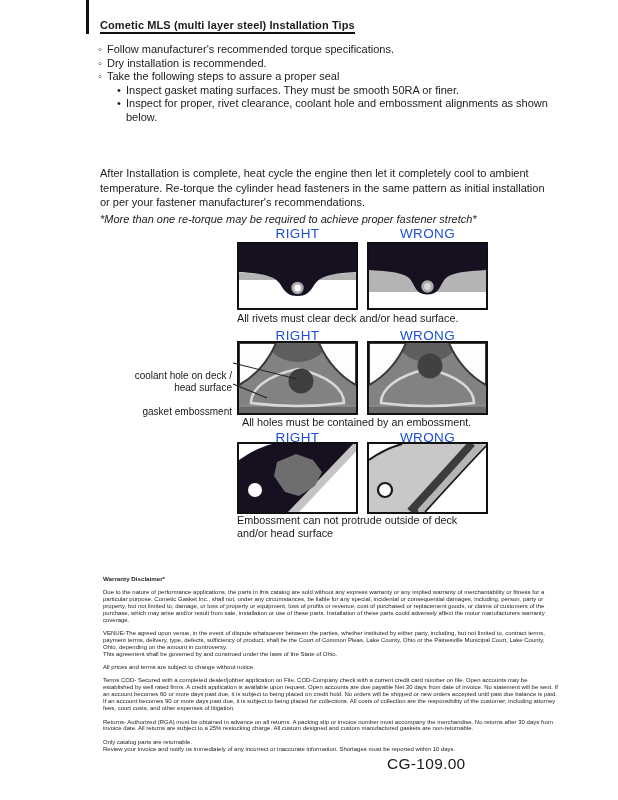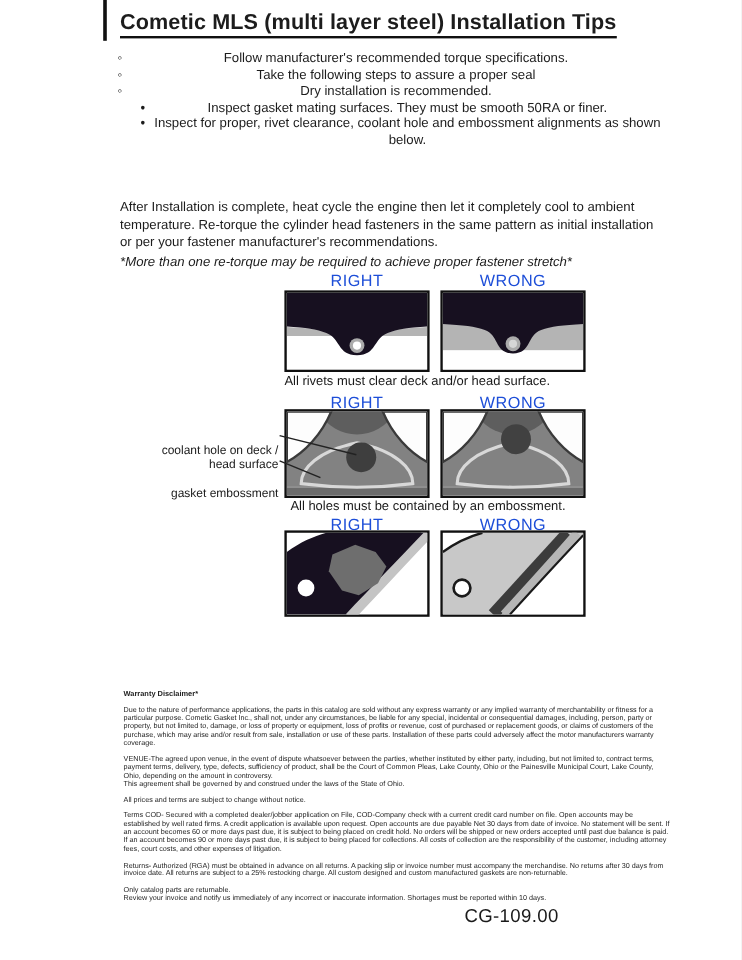"Cometic MLS (multi layer steel)" .title { font-size: 18px -> 11px; top: 8px -> 19px }
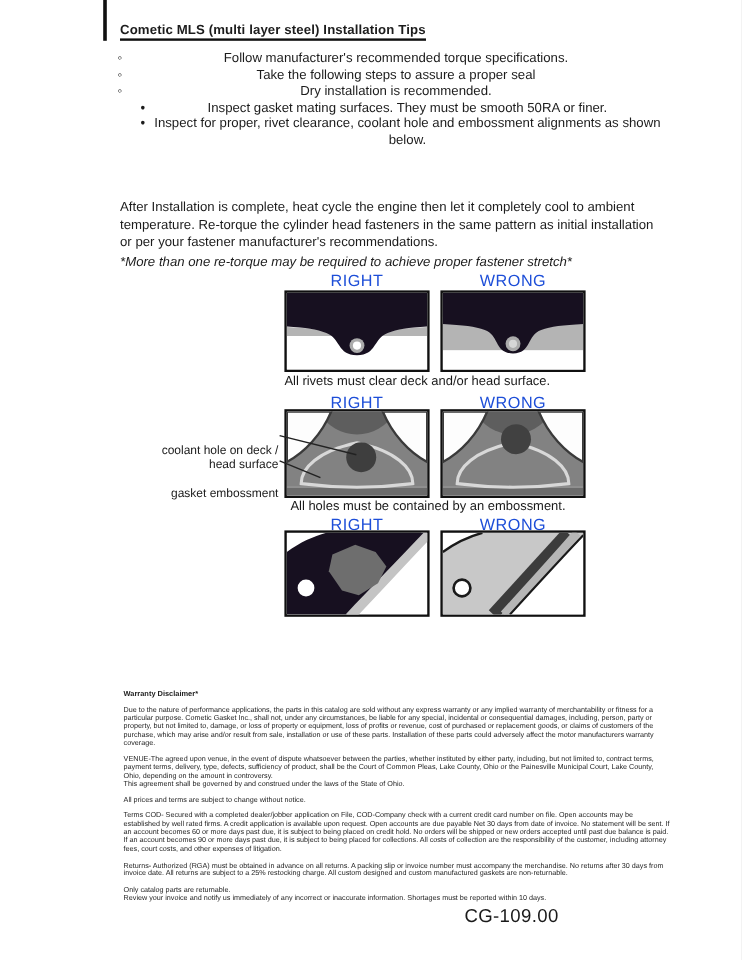"Follow manufacturer's recommended torque" .tips { text-align: center -> none }
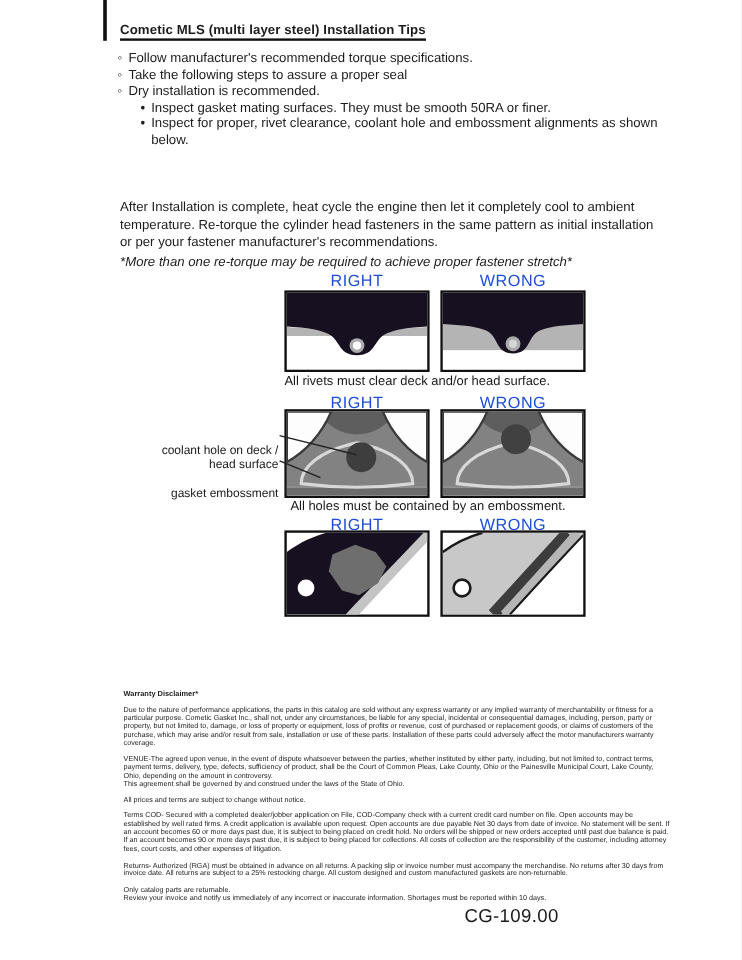"Take the following steps to" div.tip { order: before "Dry installation is recommended." -> after "Dry installation is recommended." }
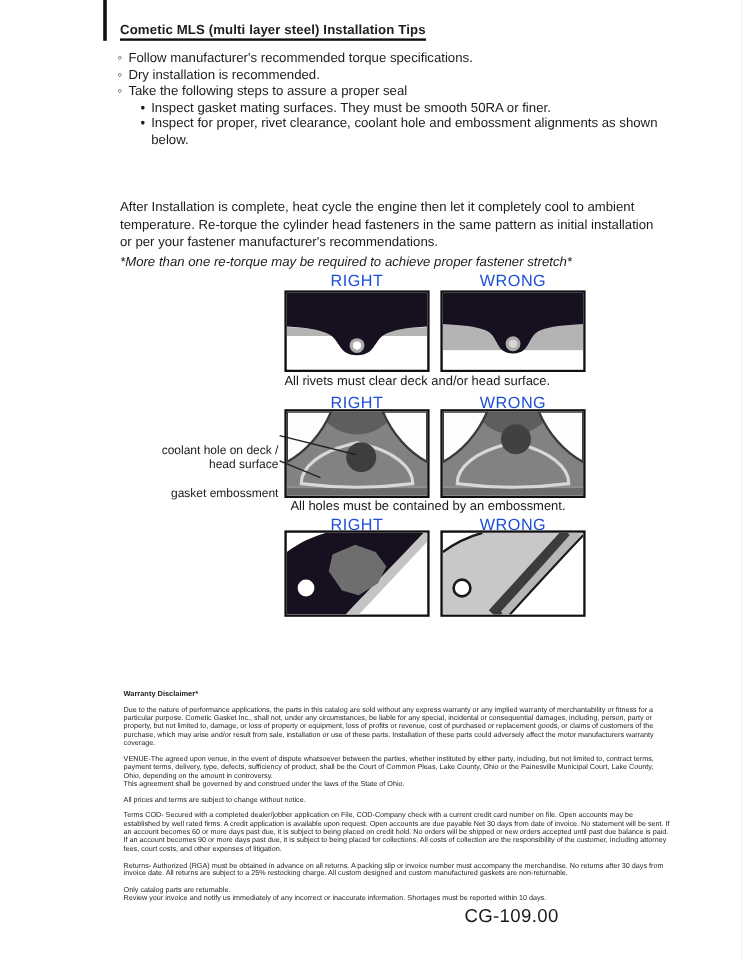"Embossment can not protrude outside" div.abs { html: none -> <div>Embossment can not protrude outside of deck and/or head surface</div> }
